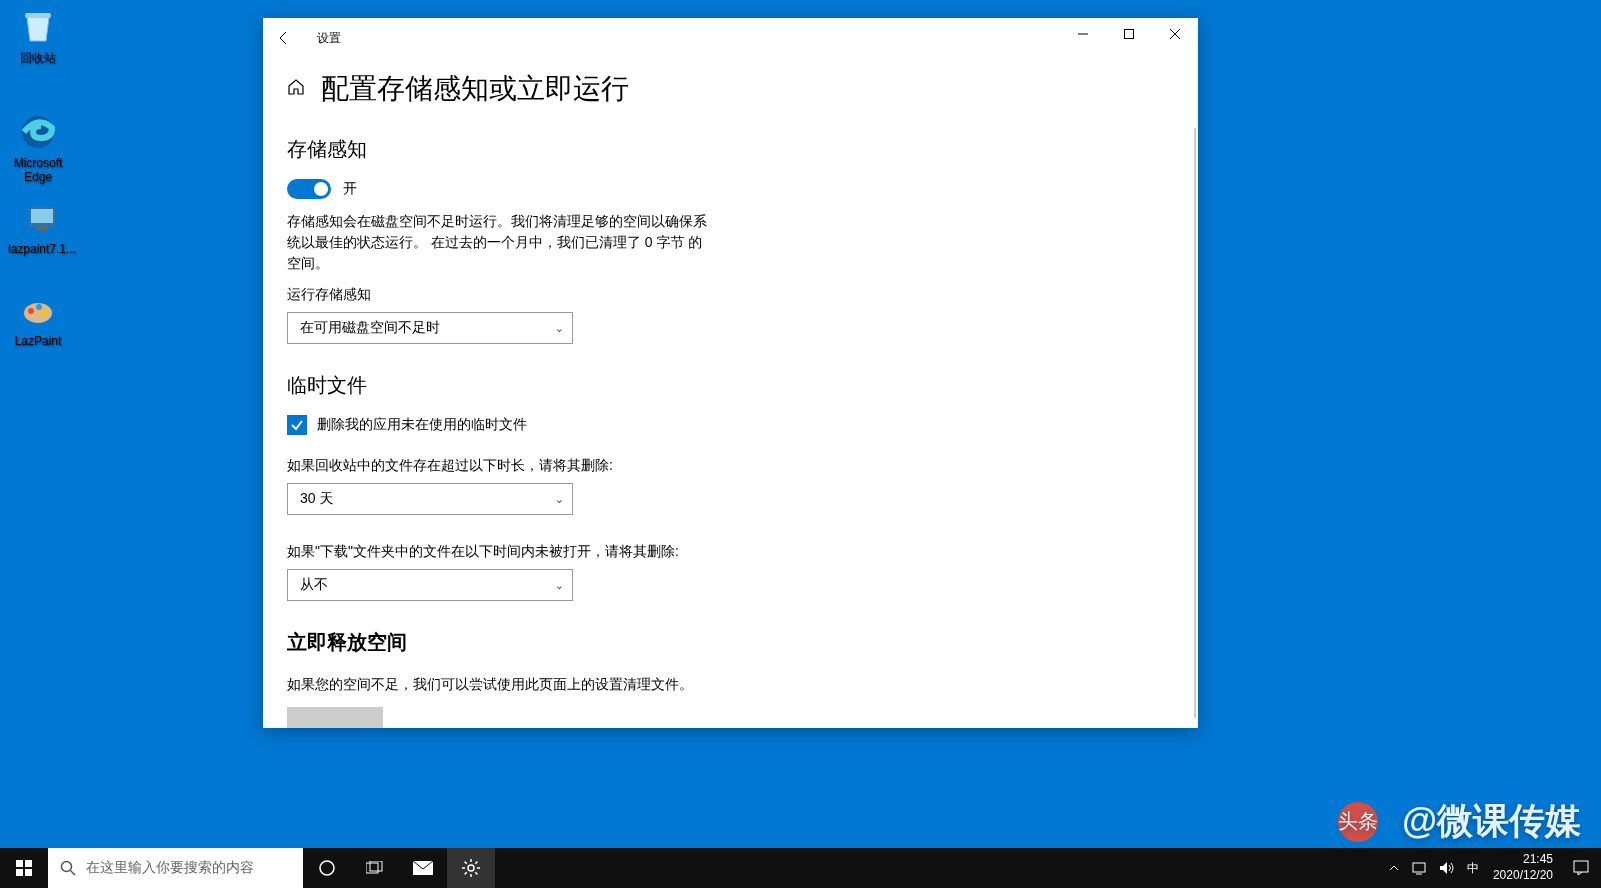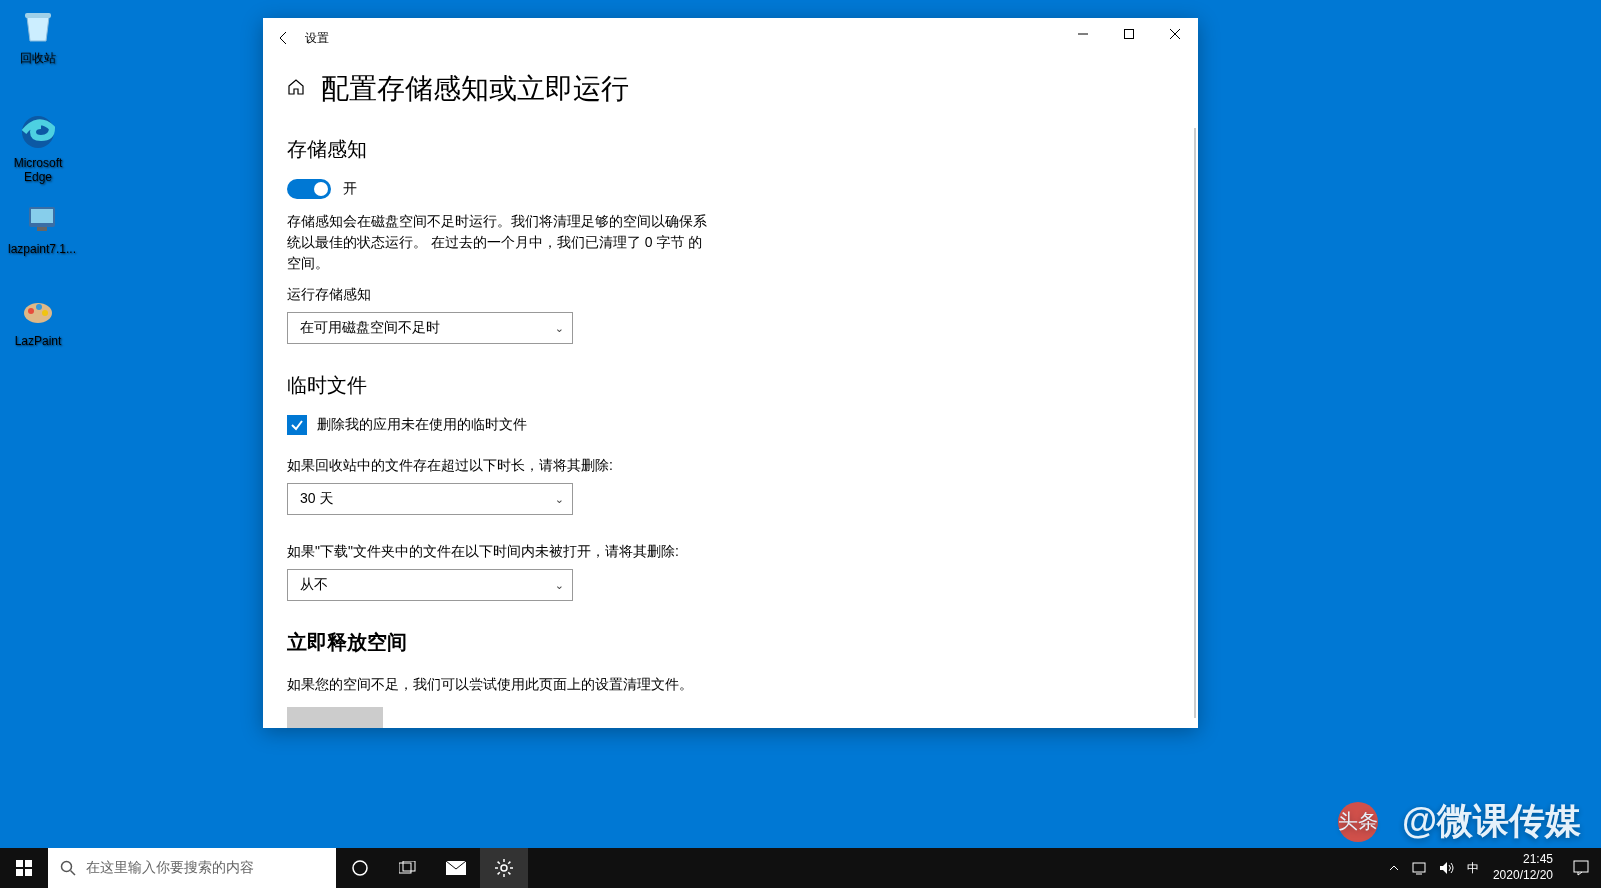"设置" .tb-title { margin-left: 0px -> 12px }
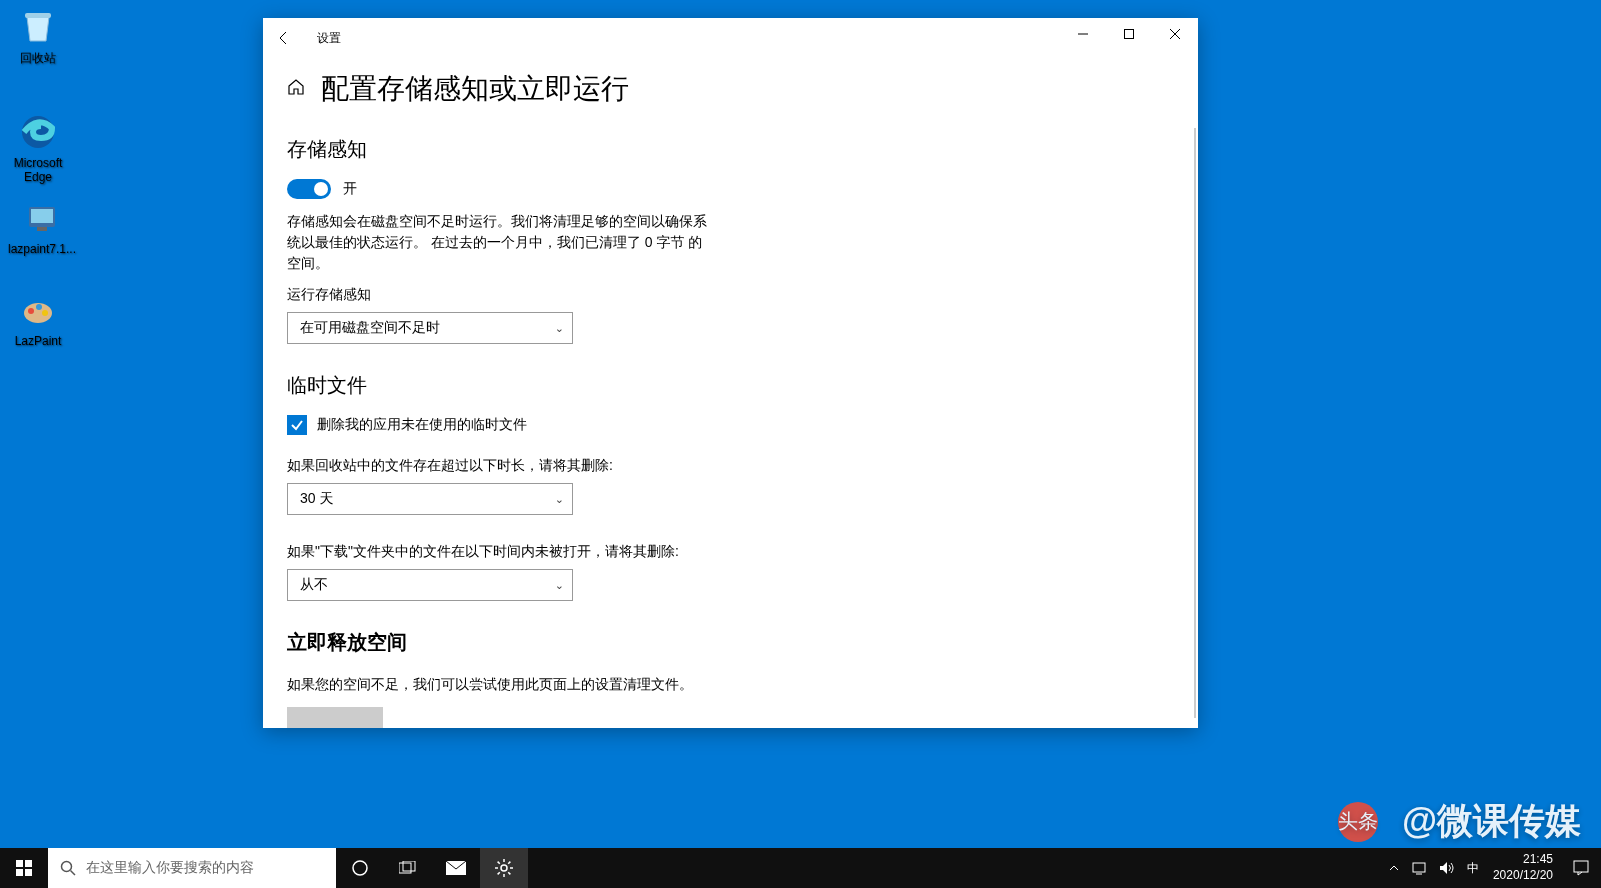"在这里输入你要搜索的内容" .search-box { width: 288px -> 255px }
